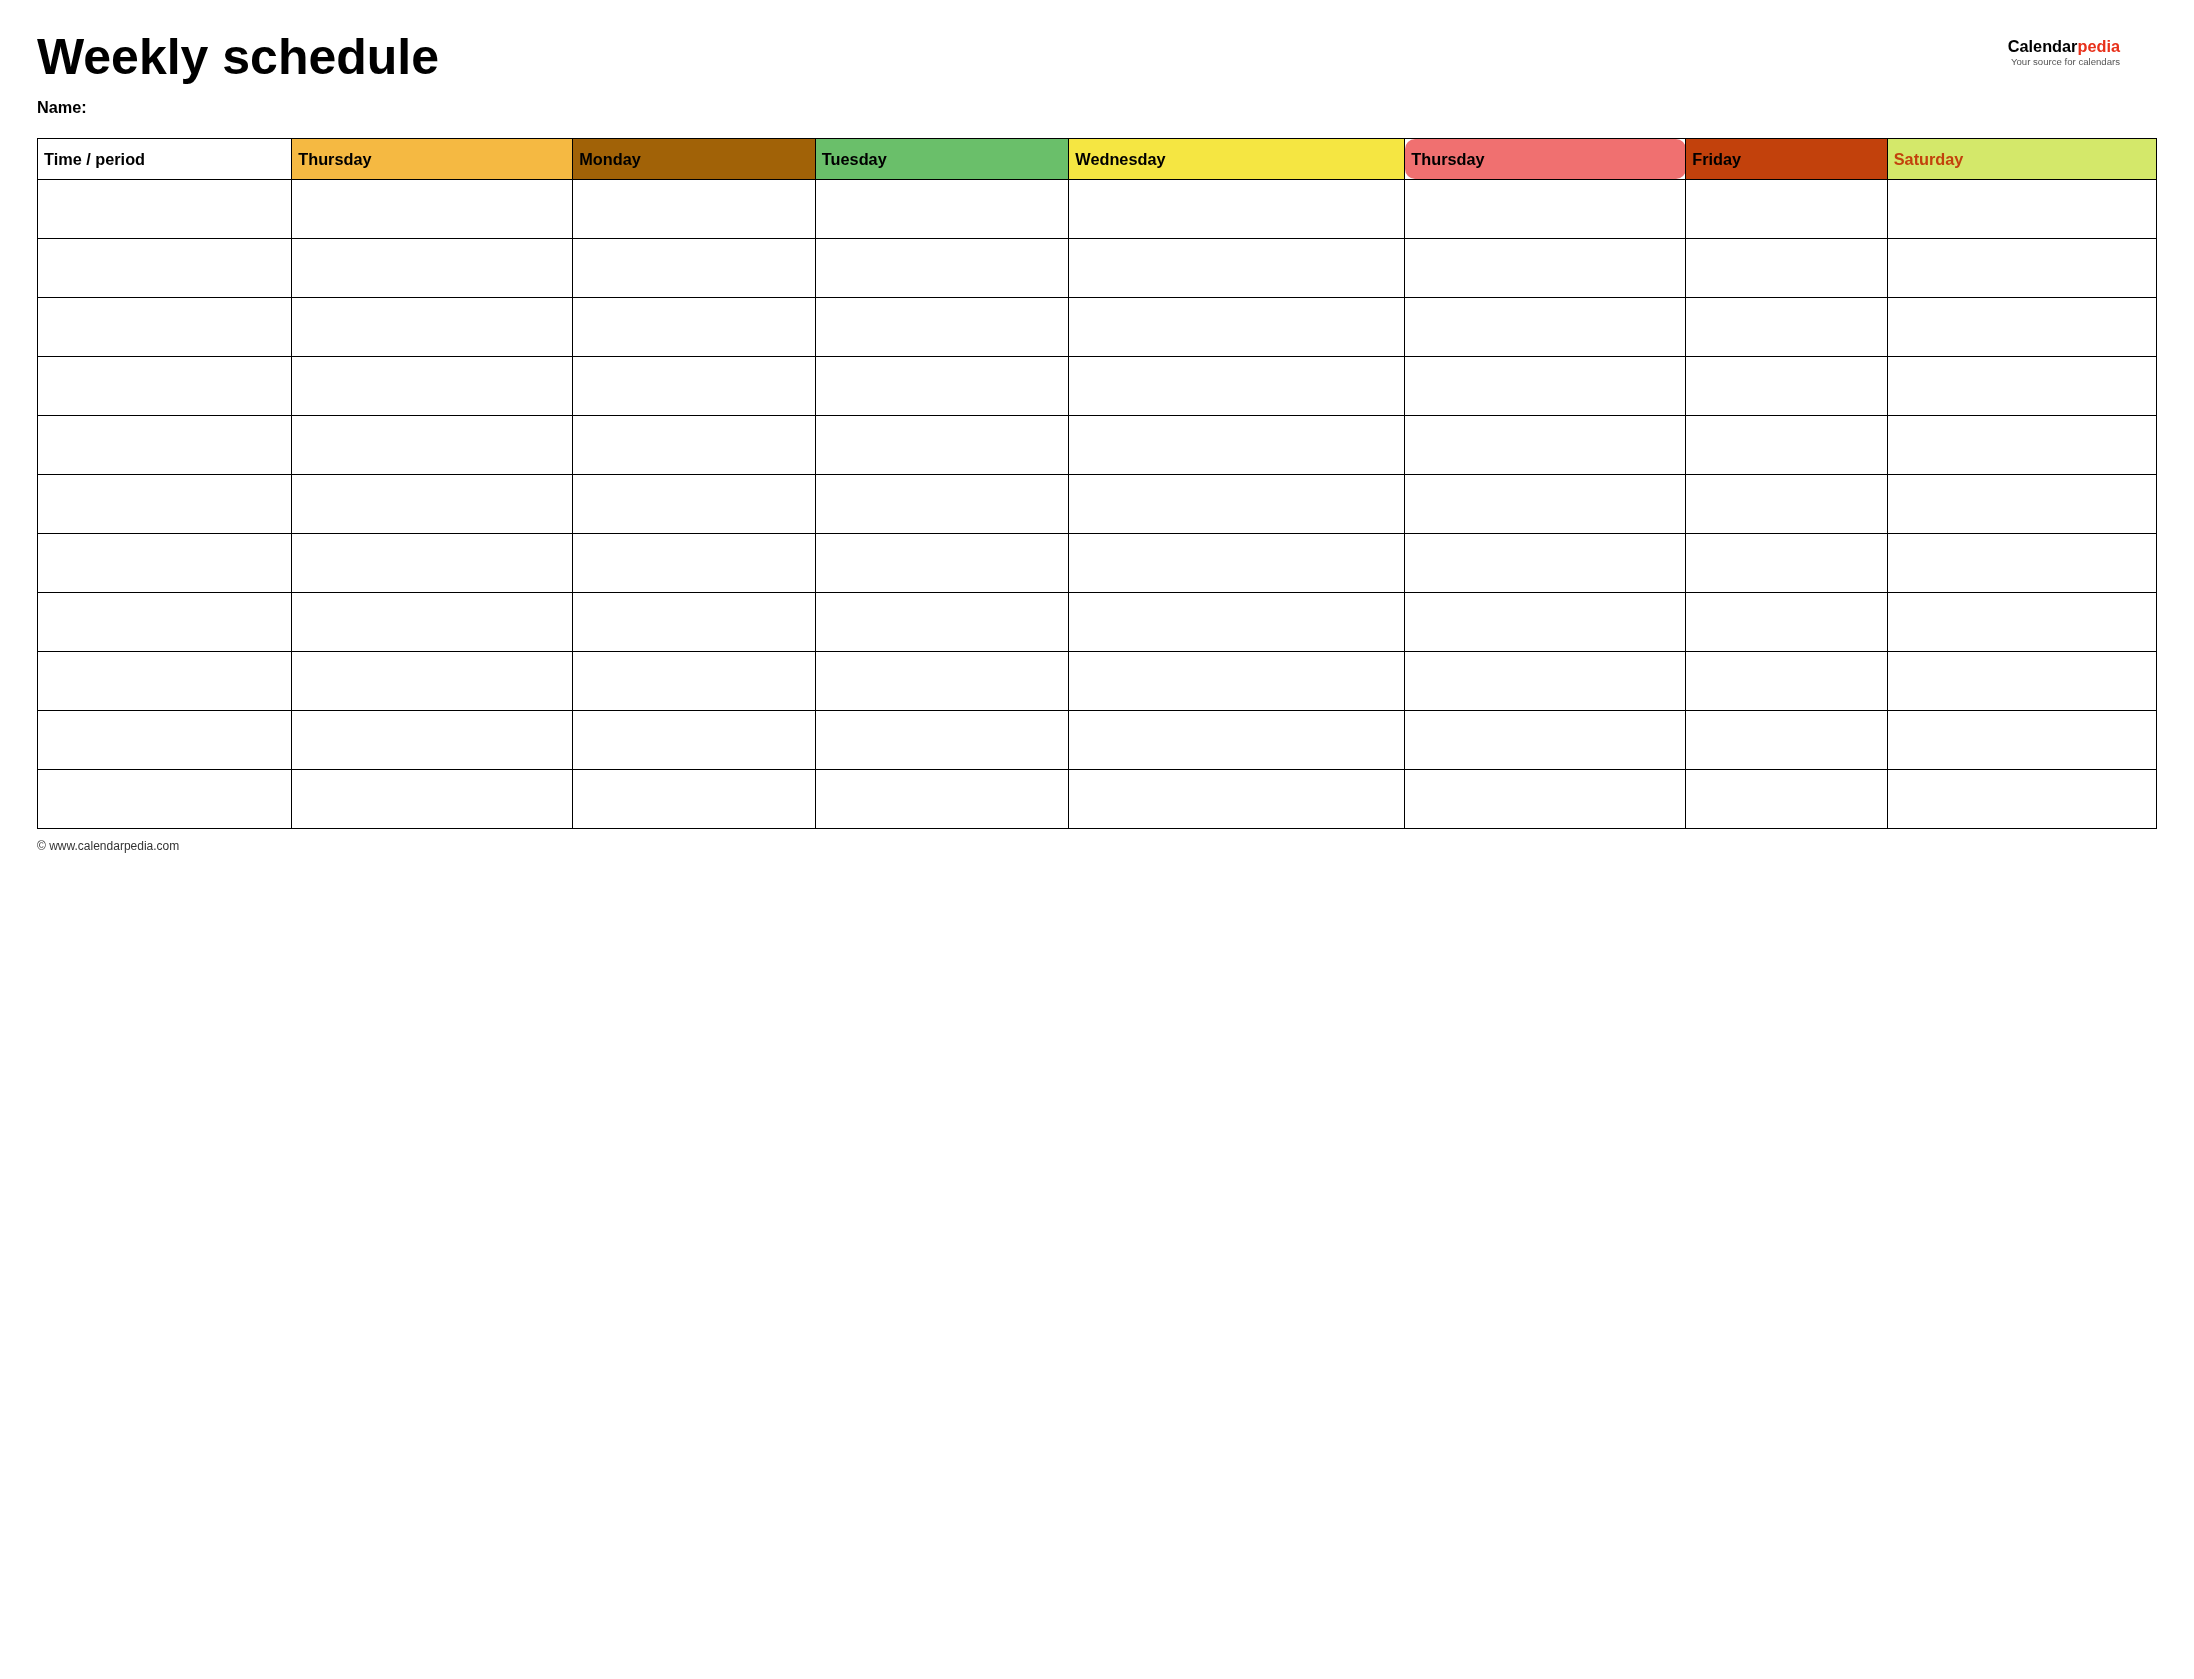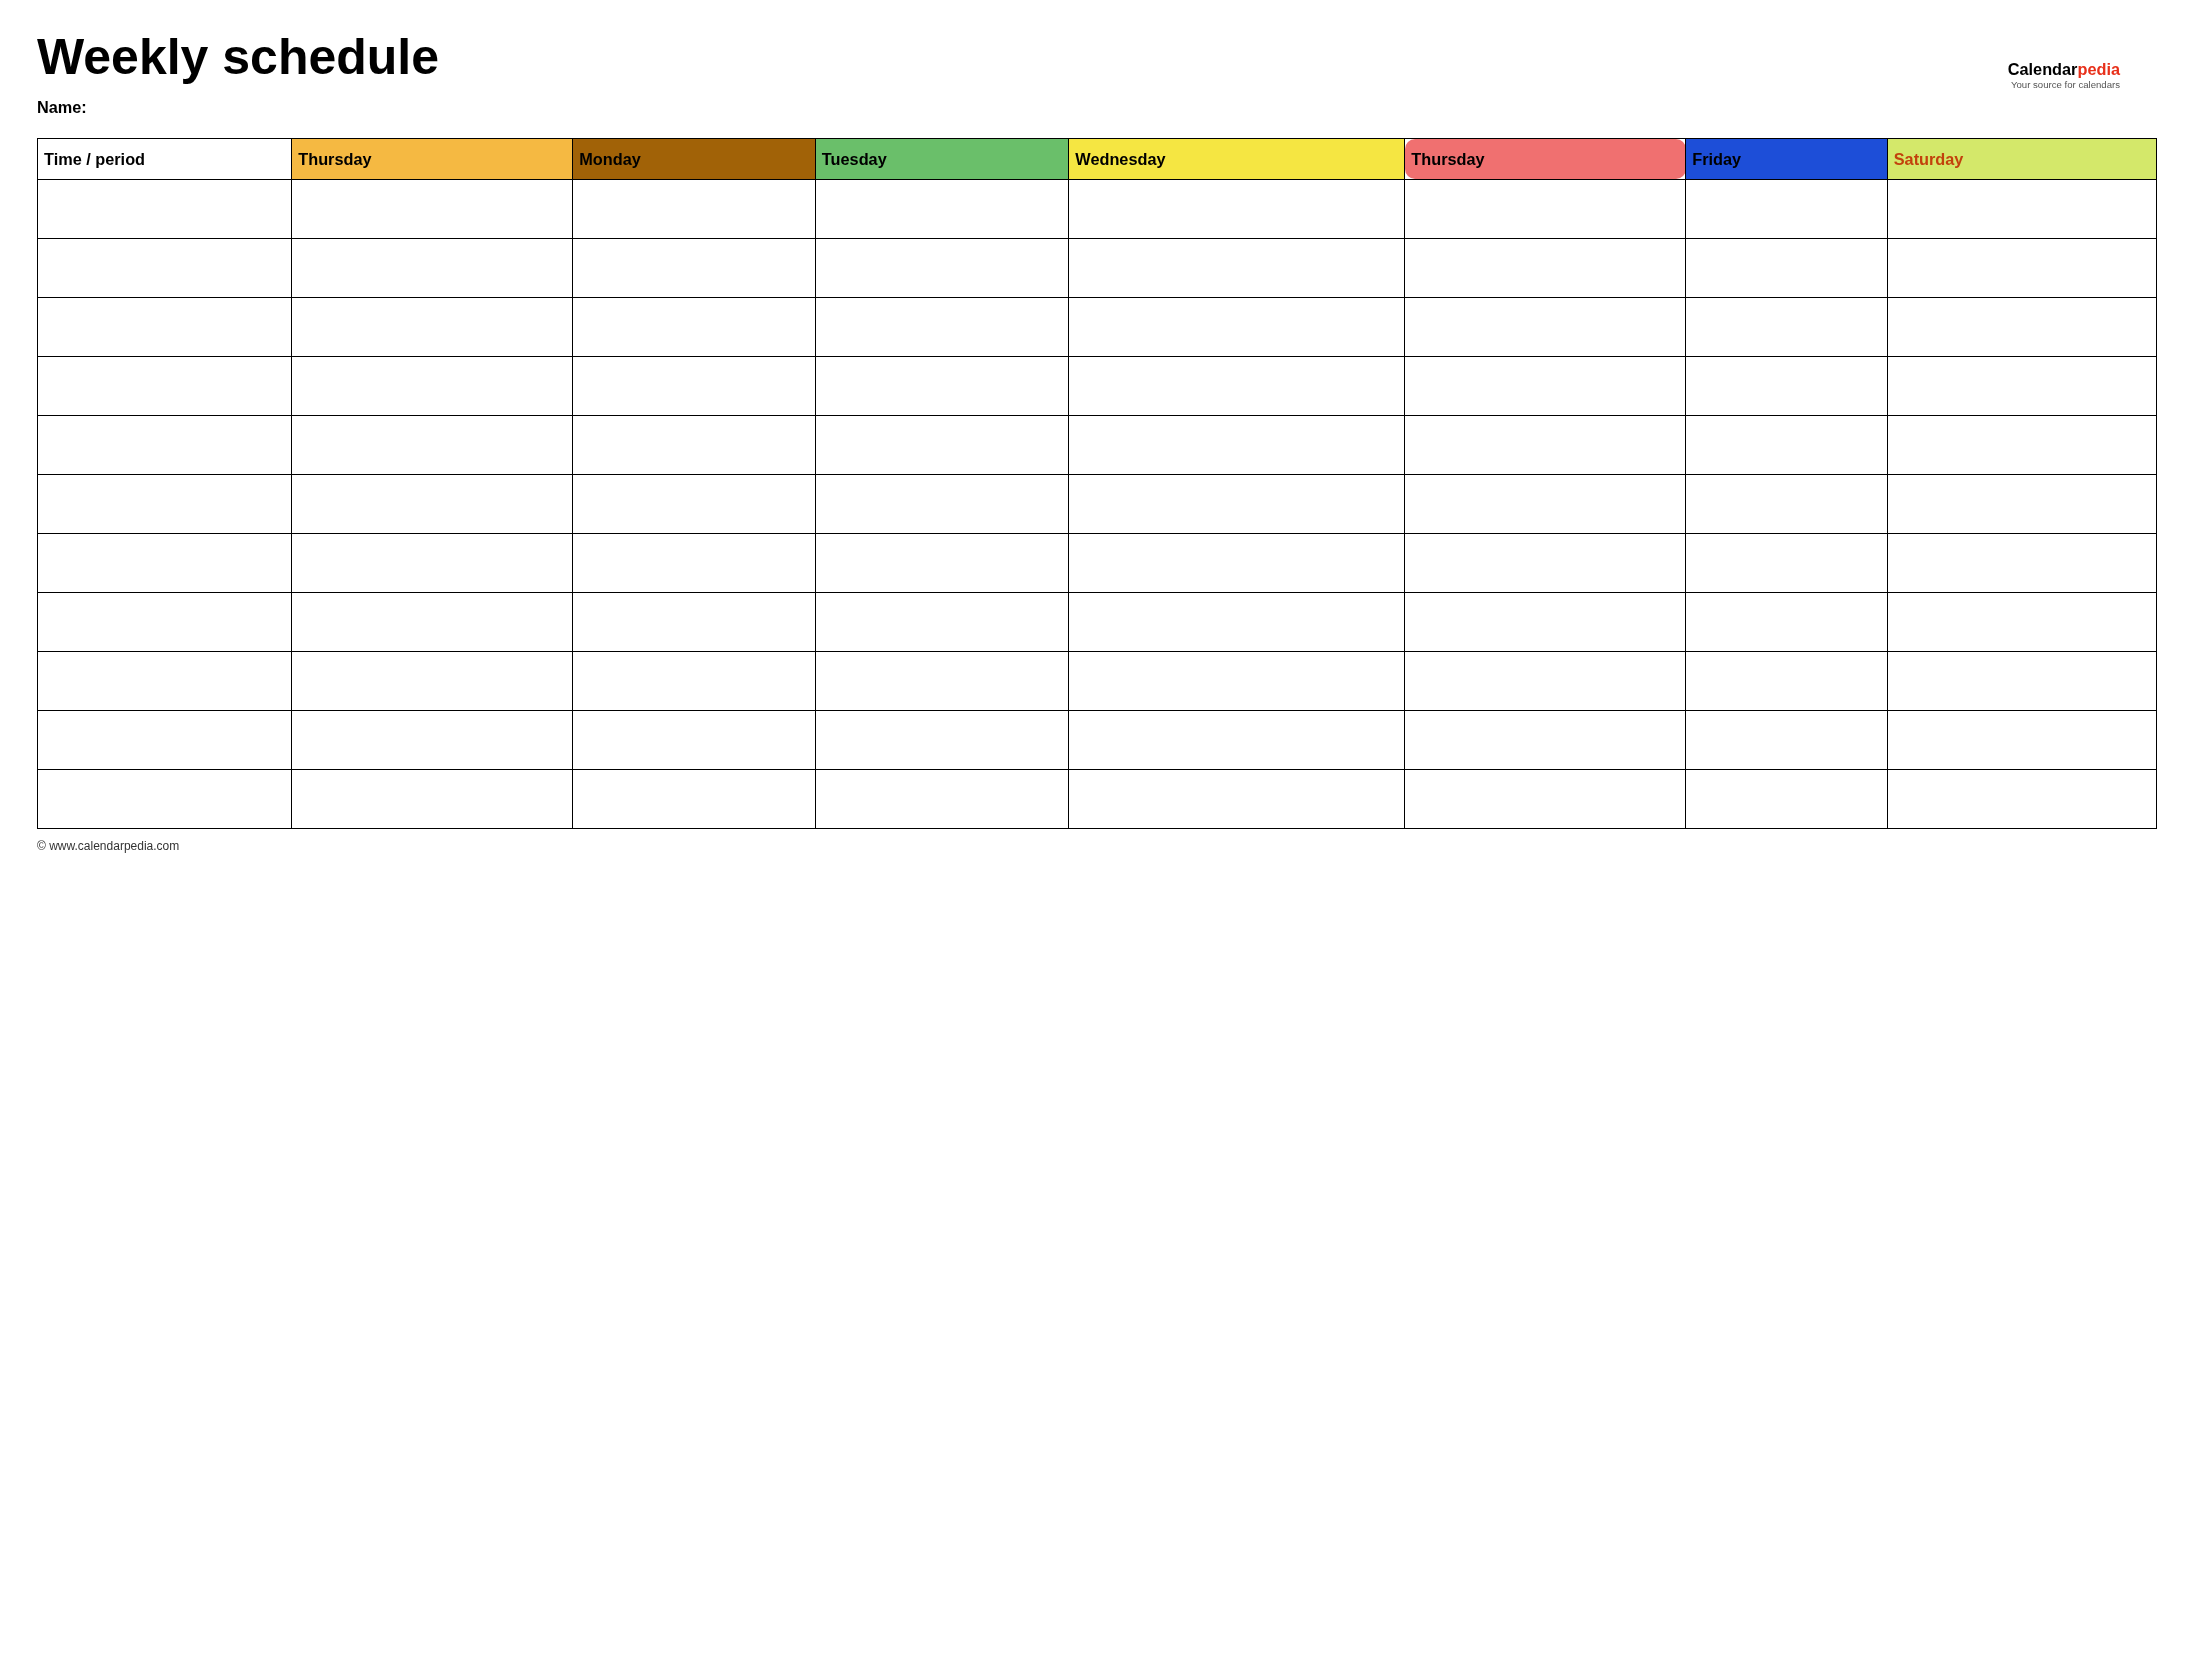"Calendarpedia" .logo-area { top: 30px -> 7px }
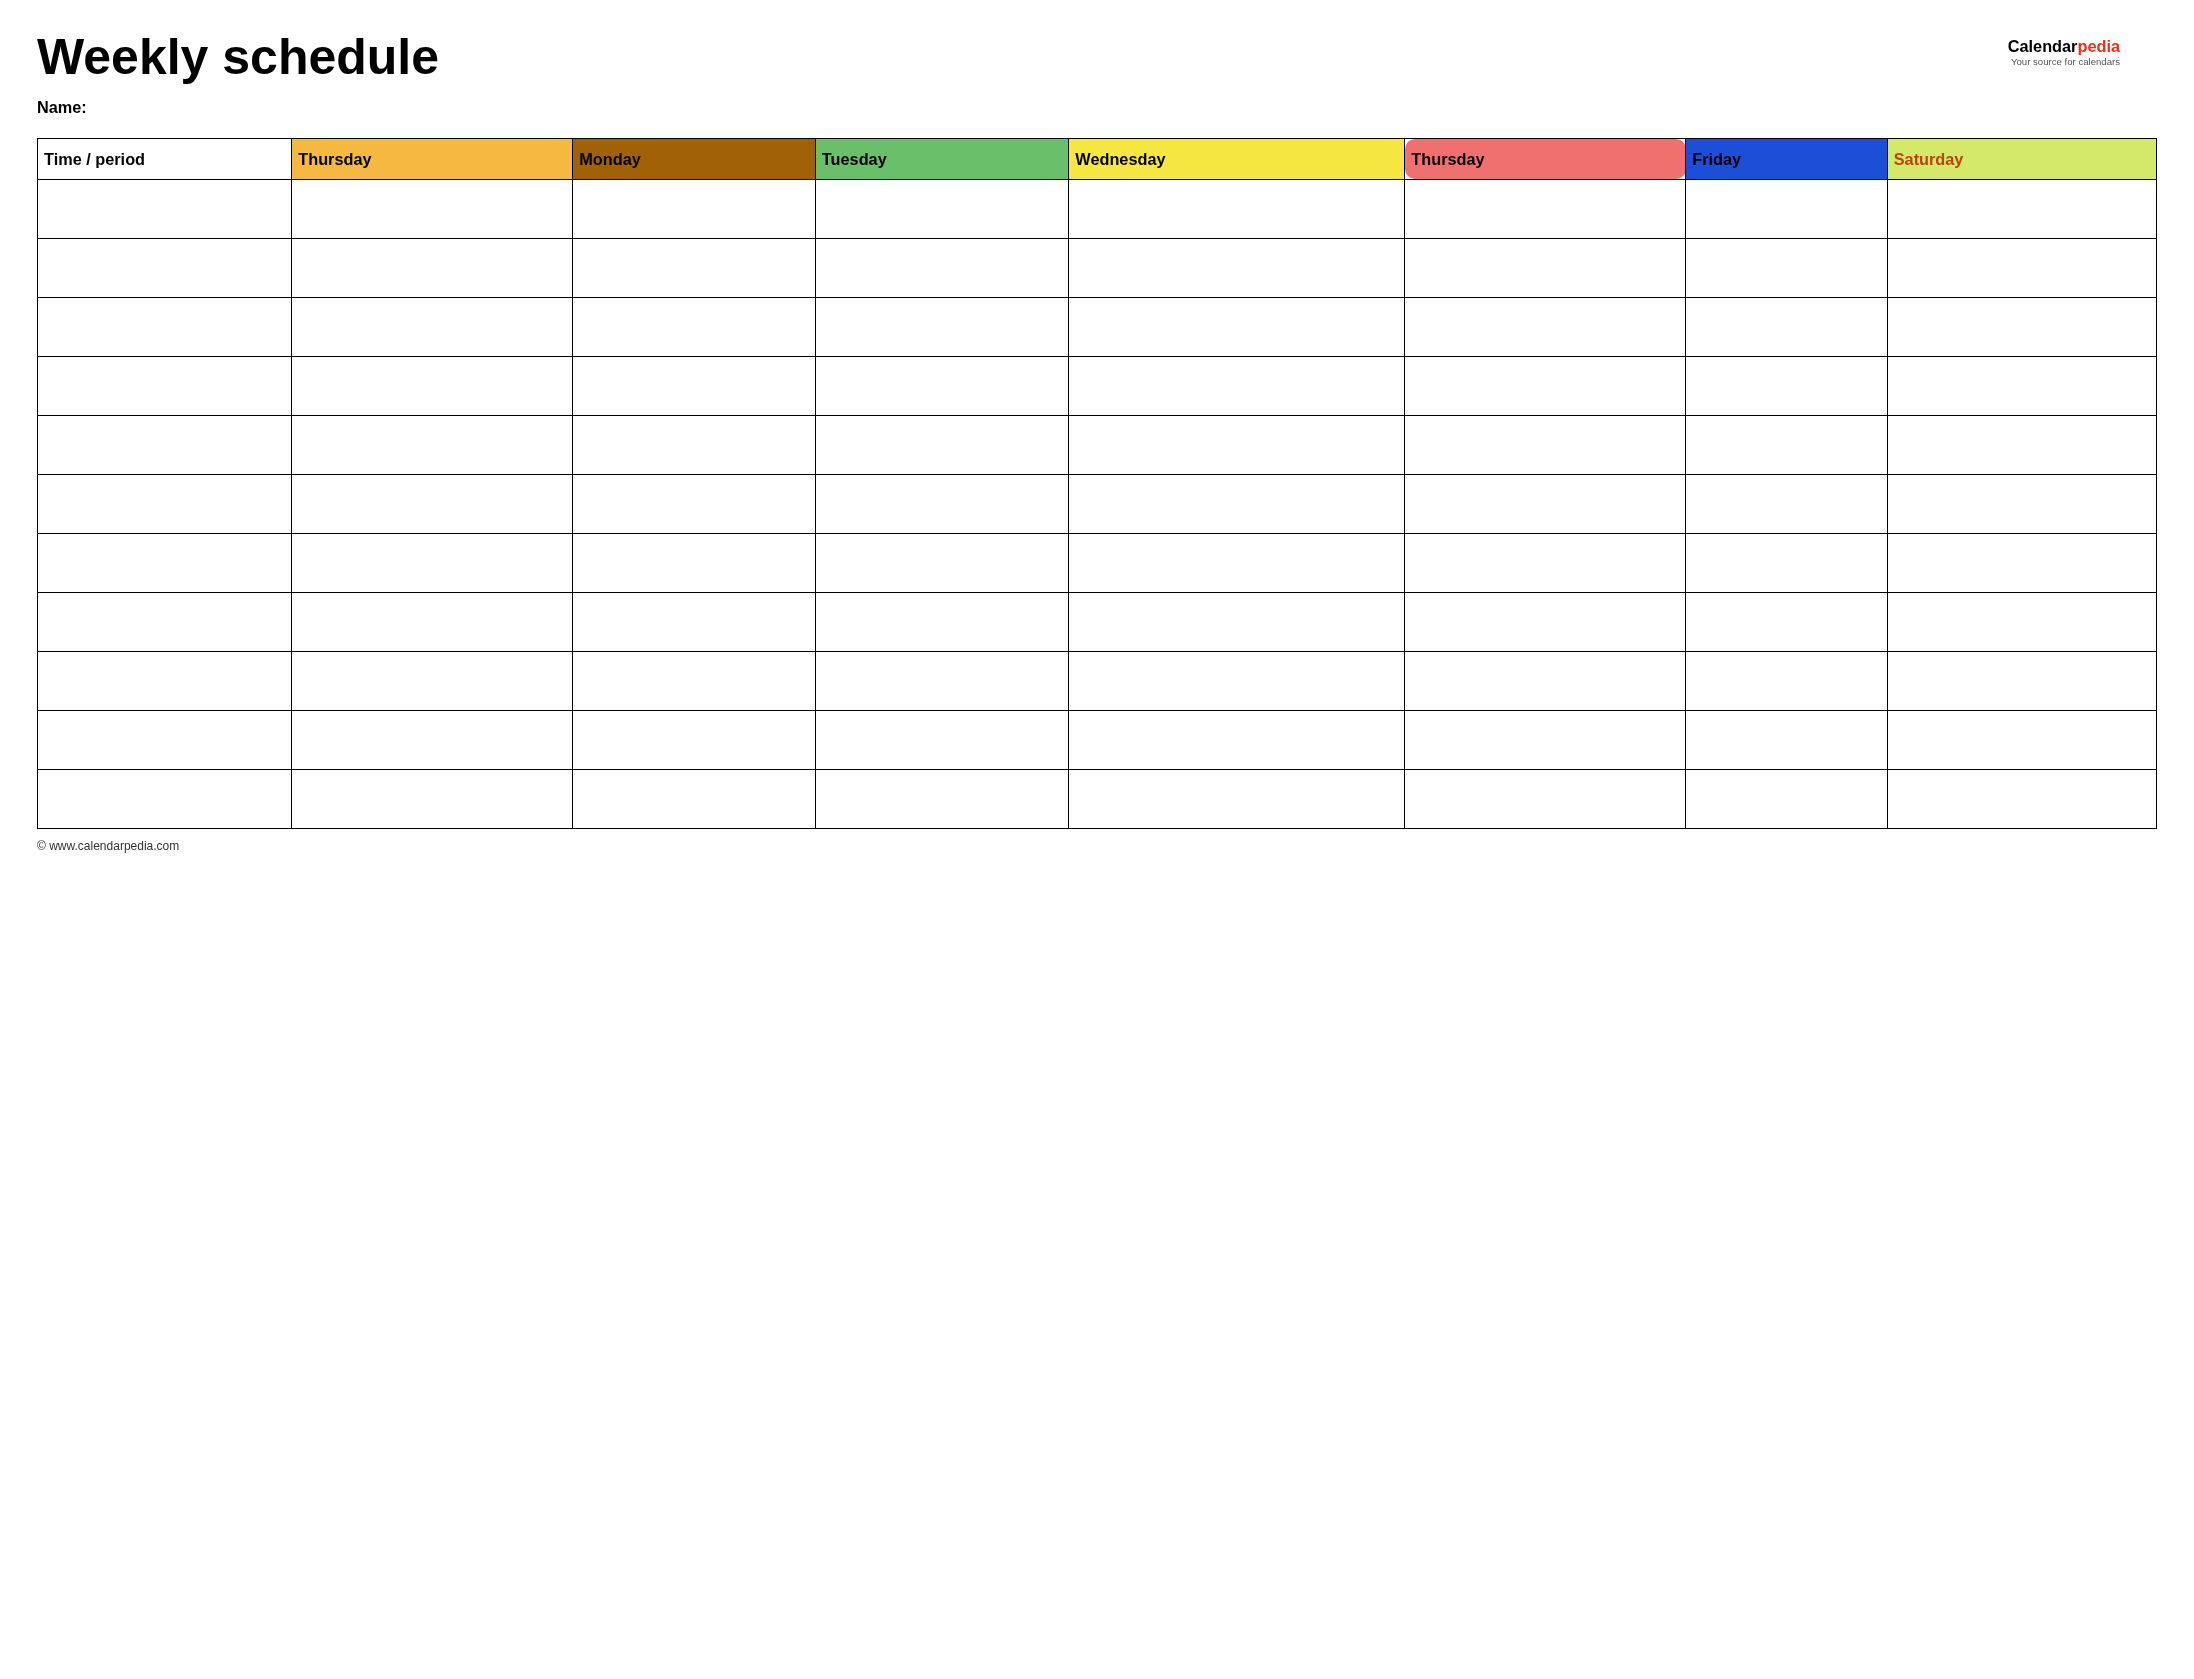"Friday" .col-friday { background-color: #1d4ed8 -> #c2410c }
